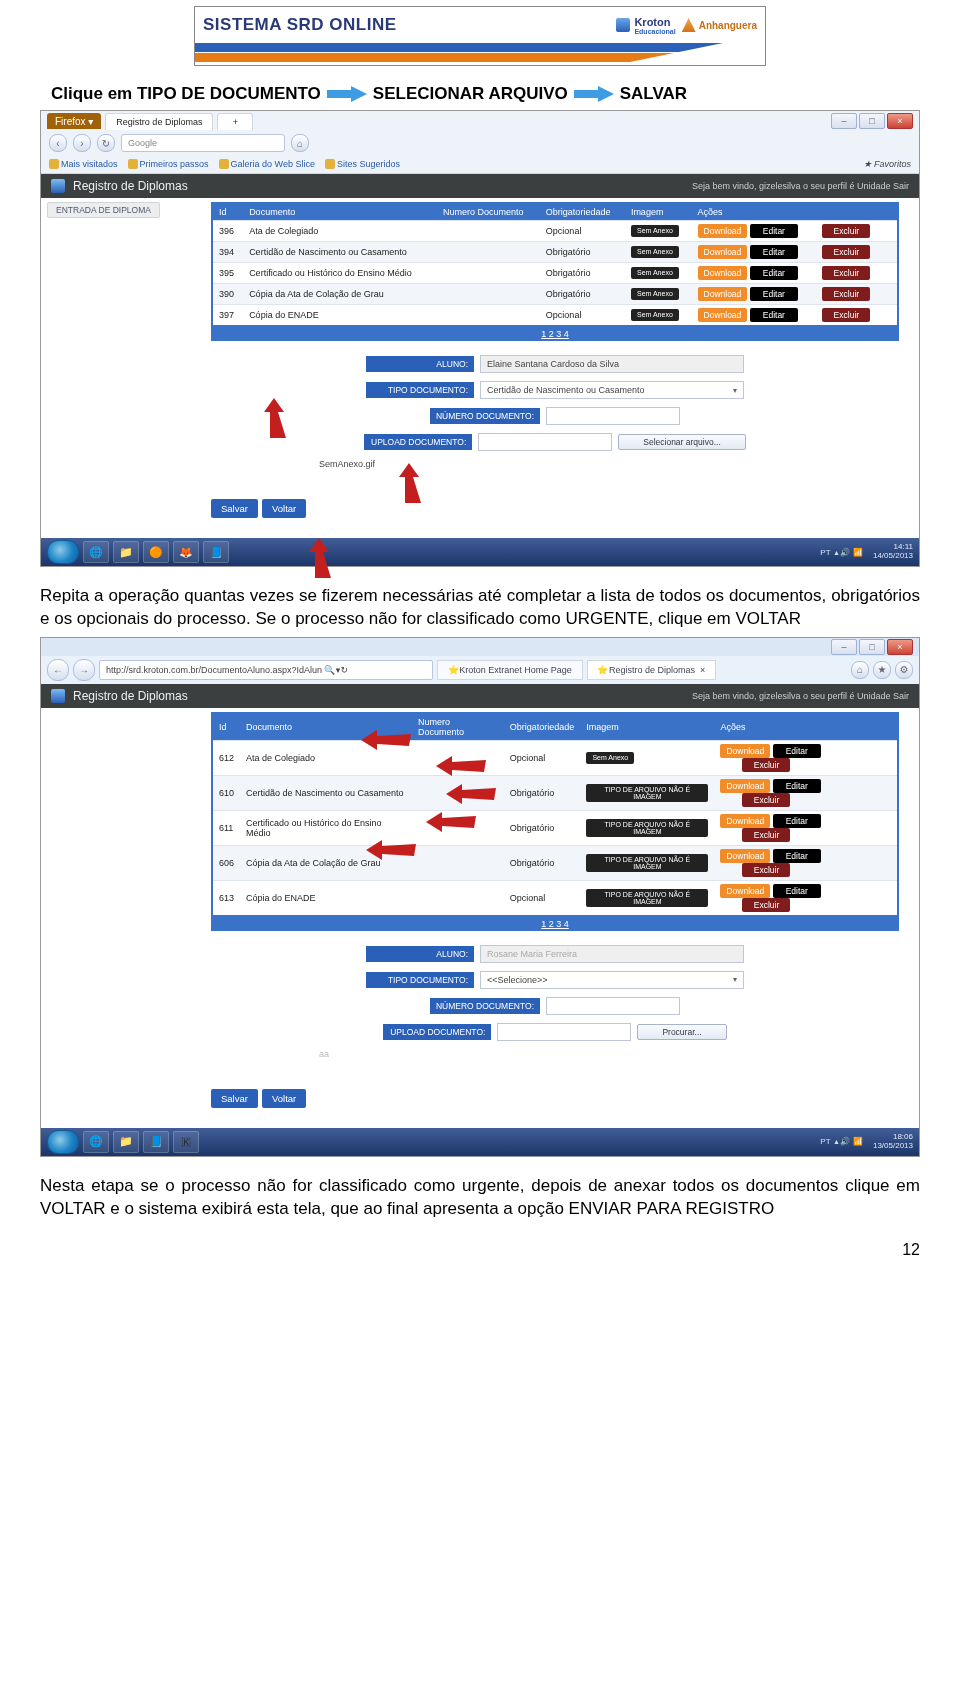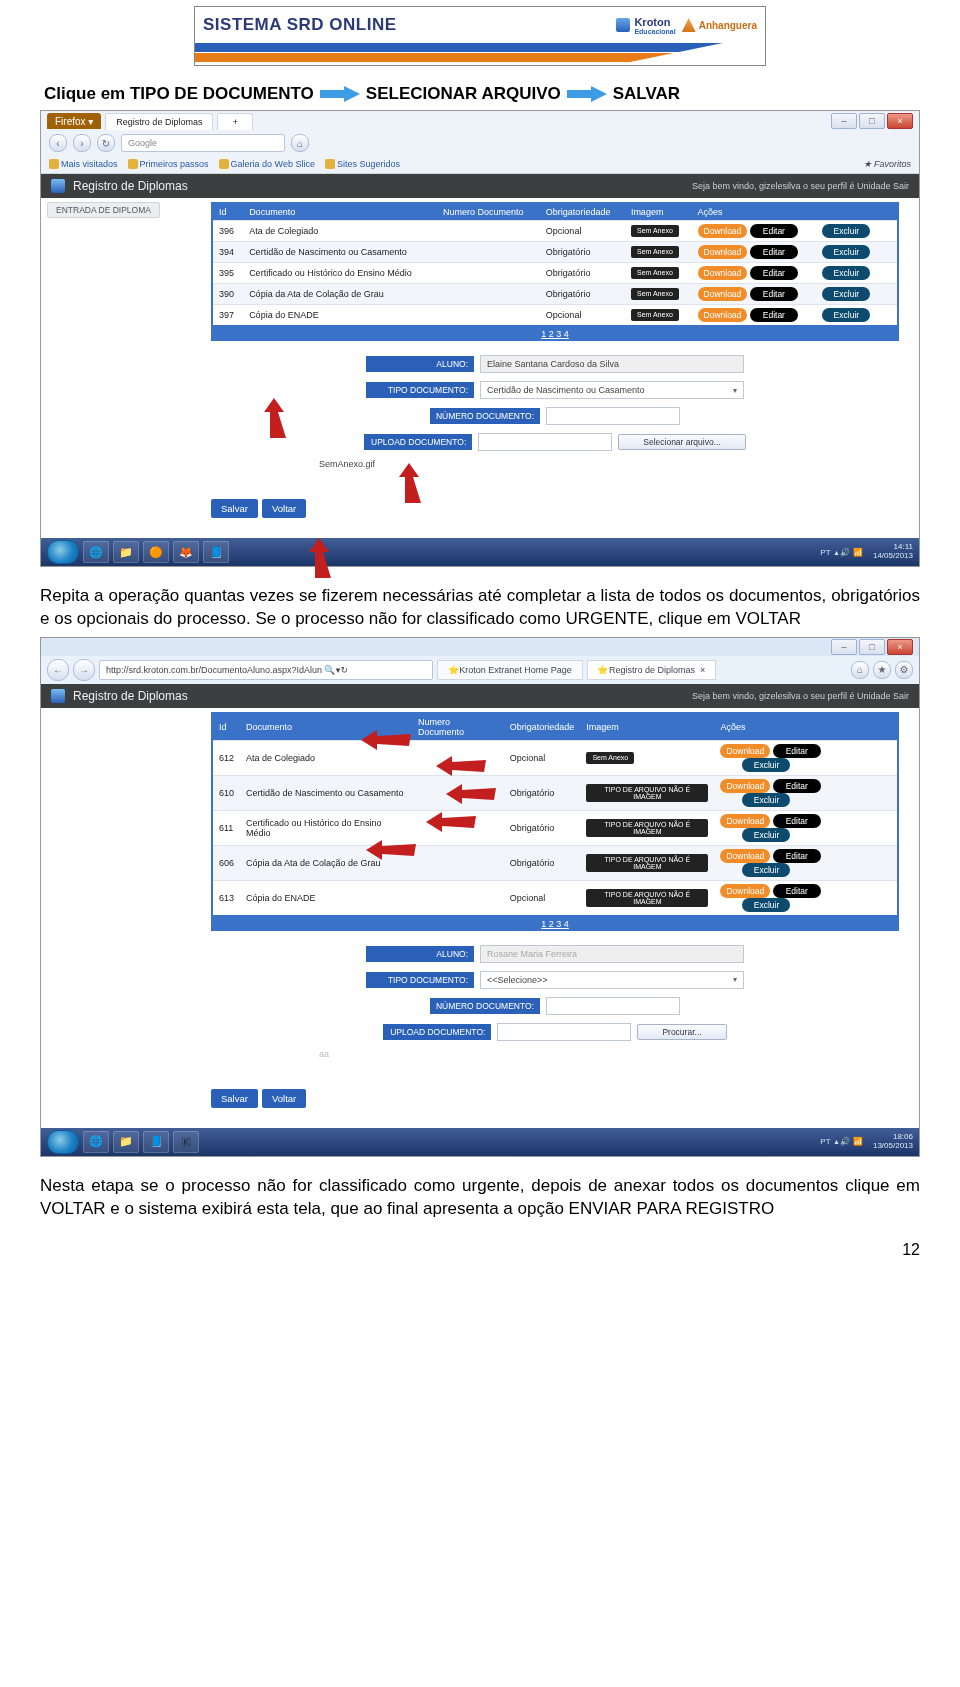"Clique em TIPO DE DOCUMENTO" .instr { margin: 2px 0 6px 4px -> 2px 0 6px 11px }
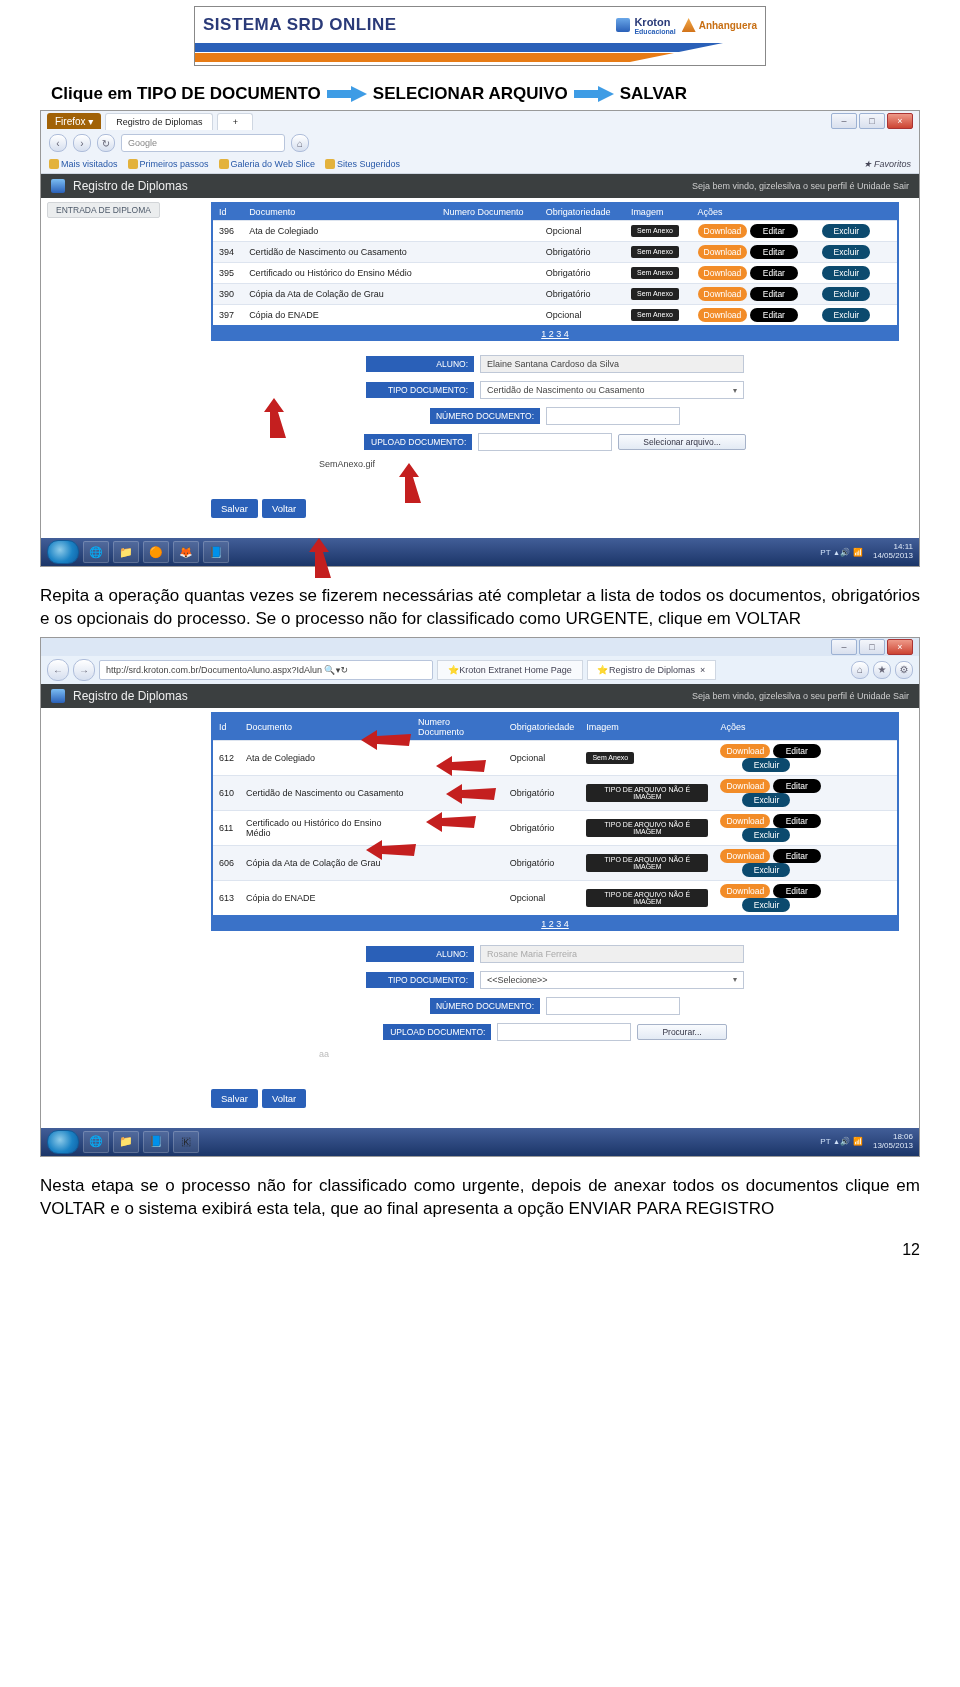"Download" .abtn { border-radius: 7px -> 2px }
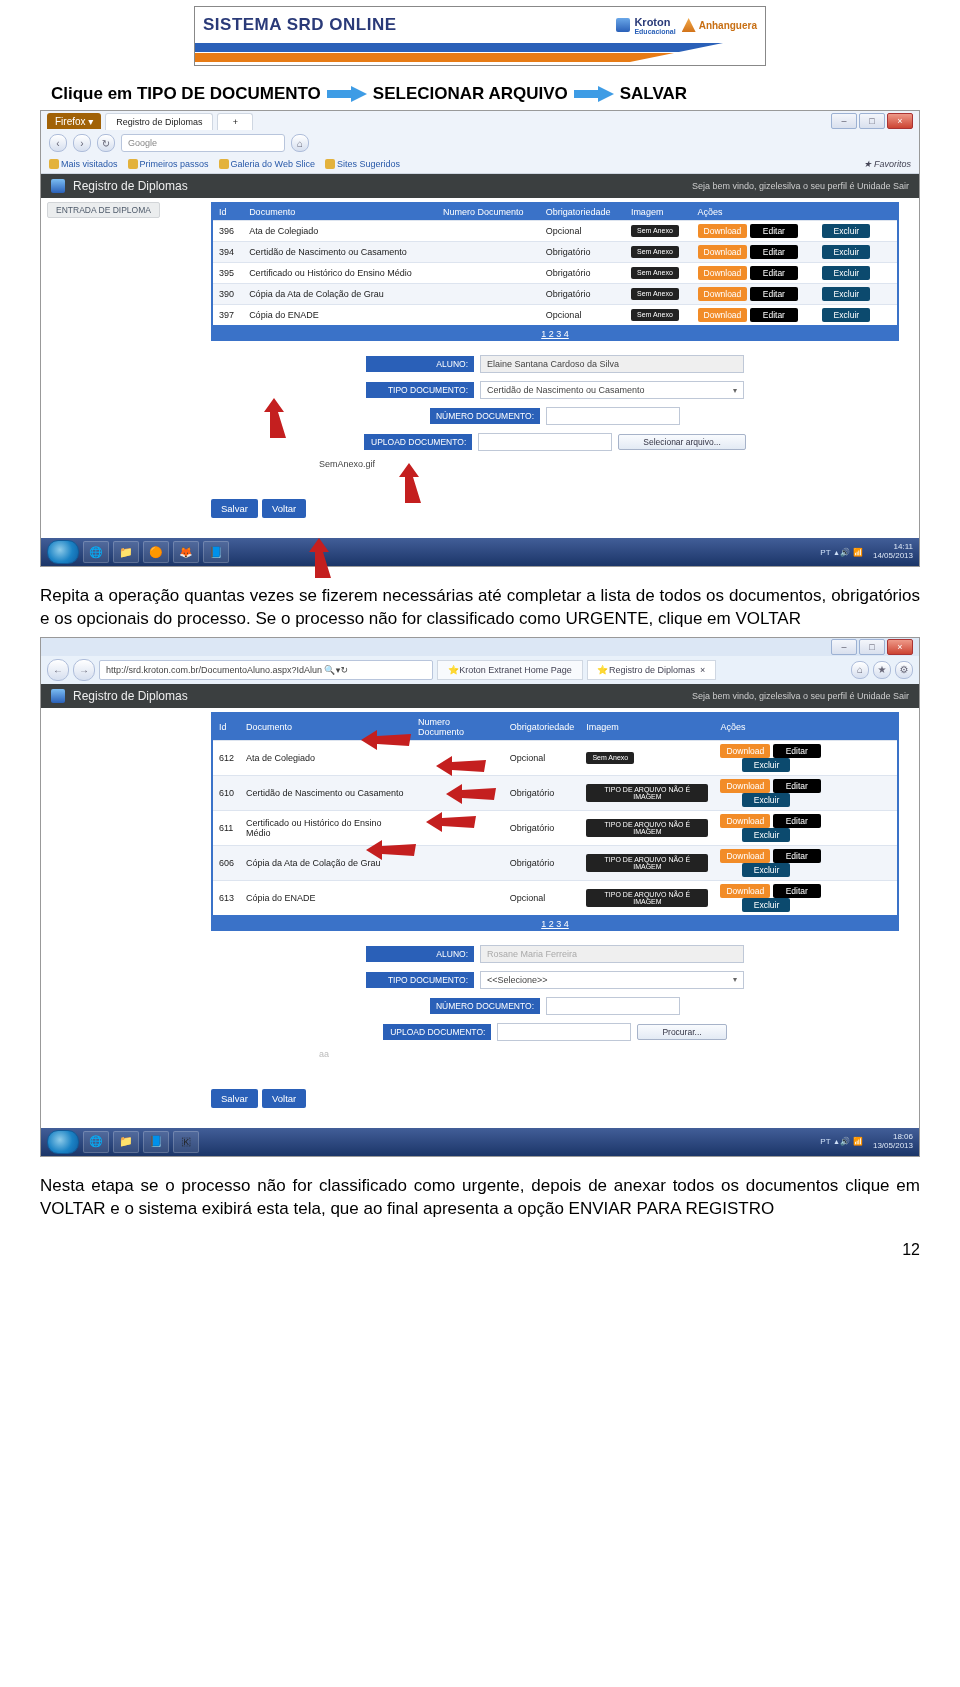"Excluir" .abtn.ex { background: #0c4a6e -> #7f1d1d }
